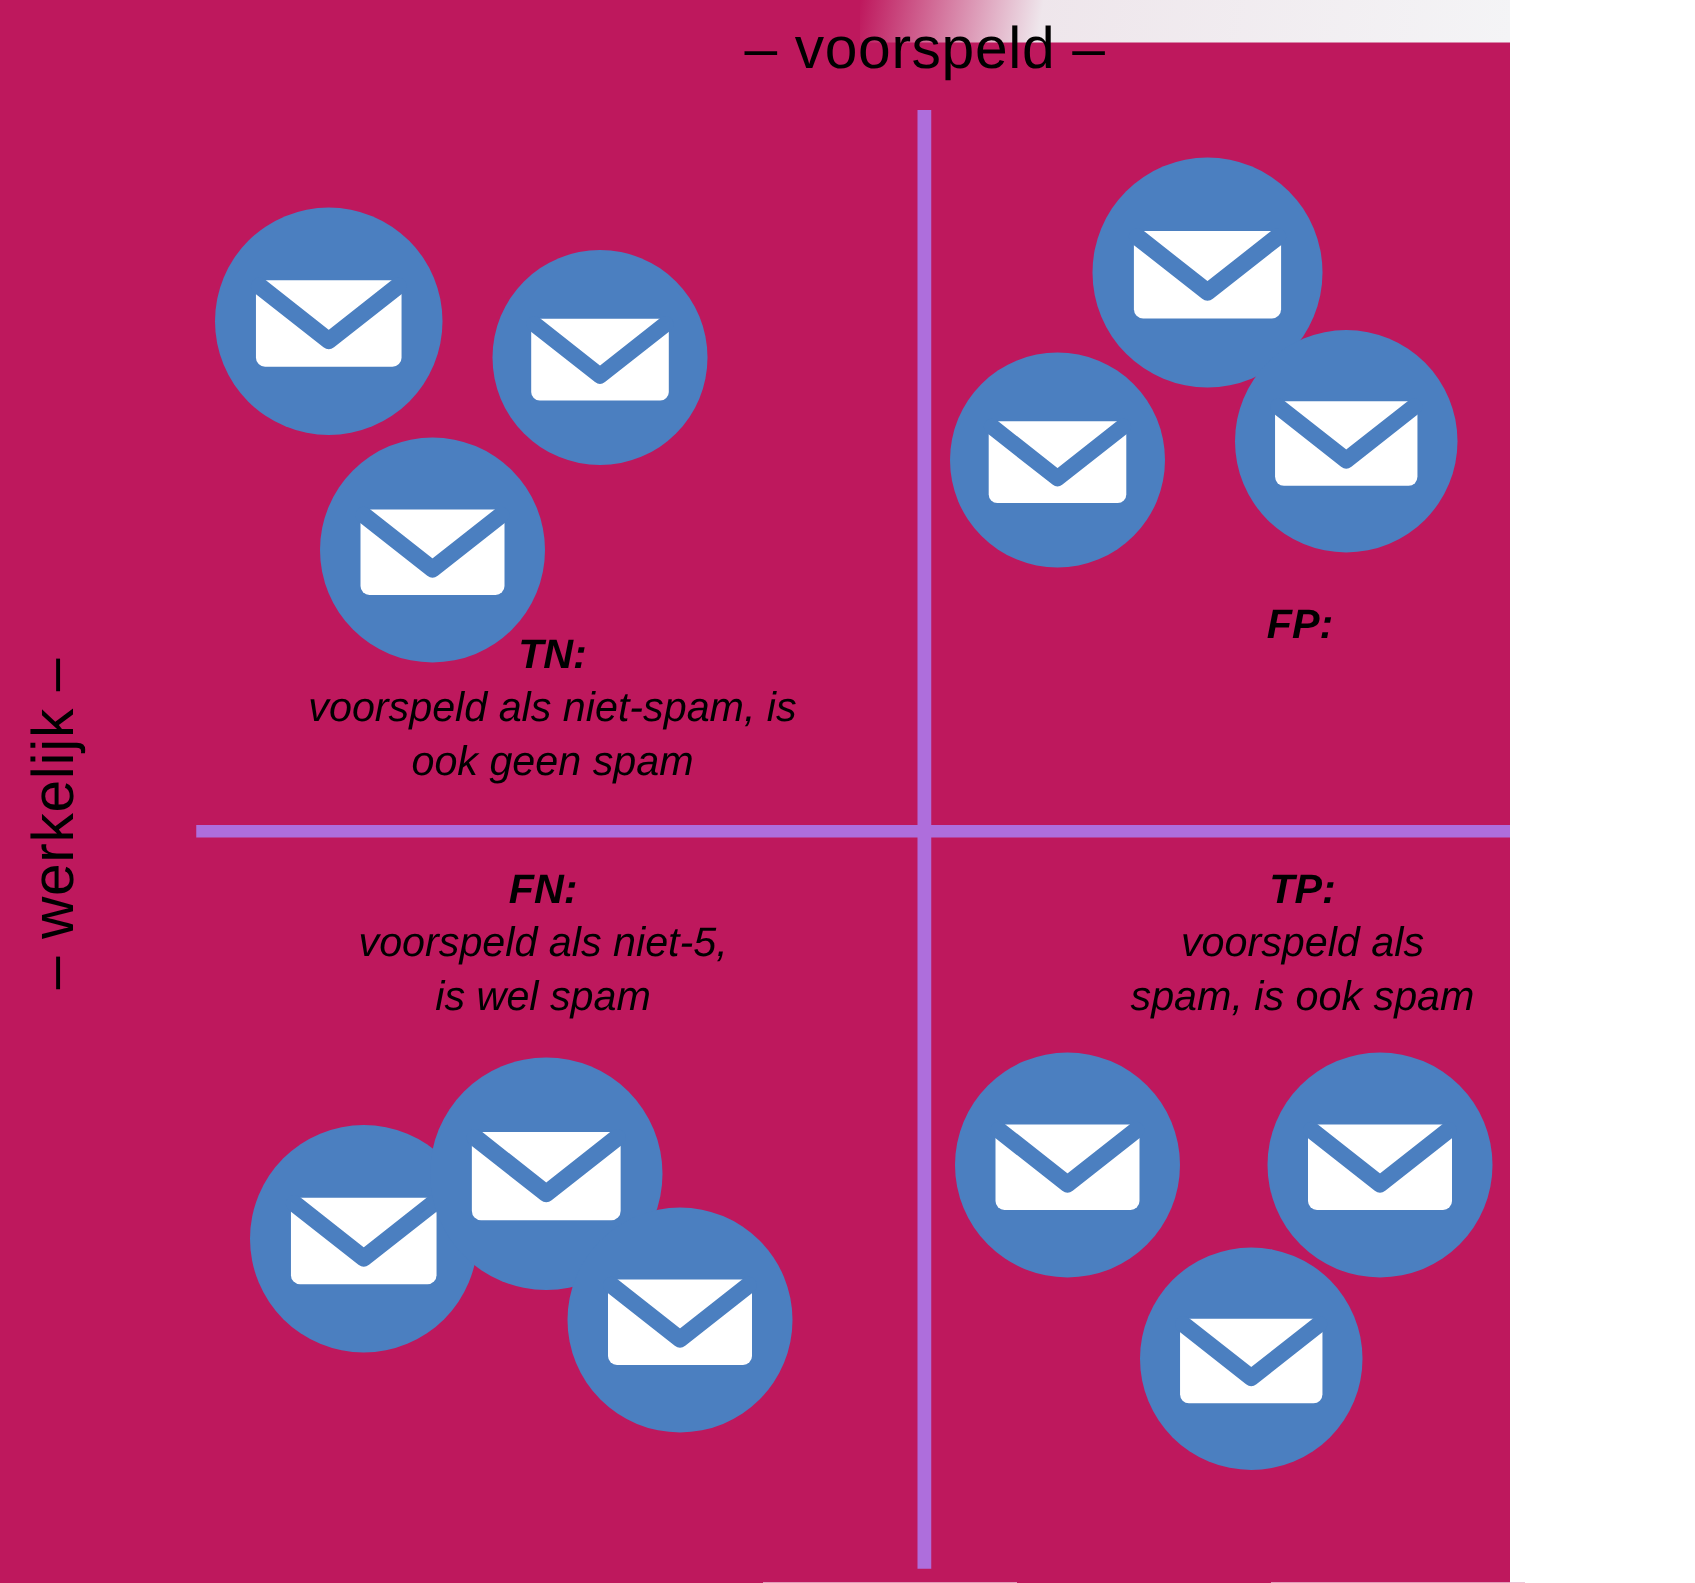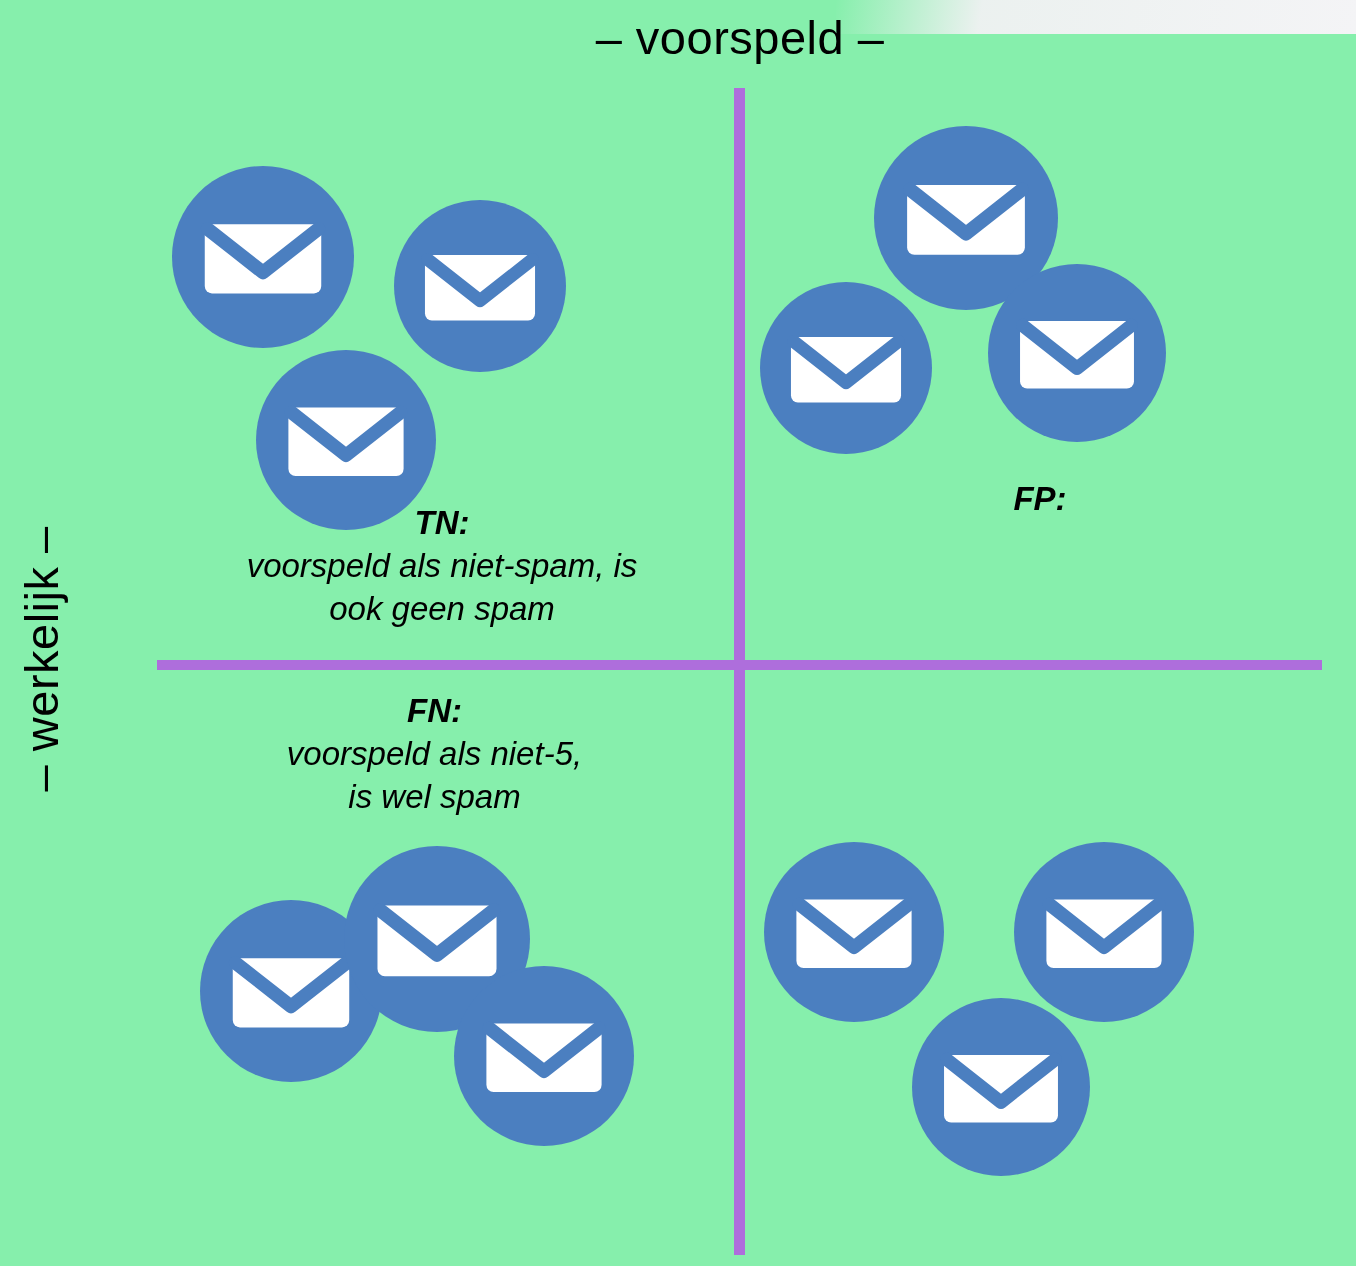"– voorspeld –" #canvas { background: #86efac -> #be185d; width: 1356px -> 1208px }
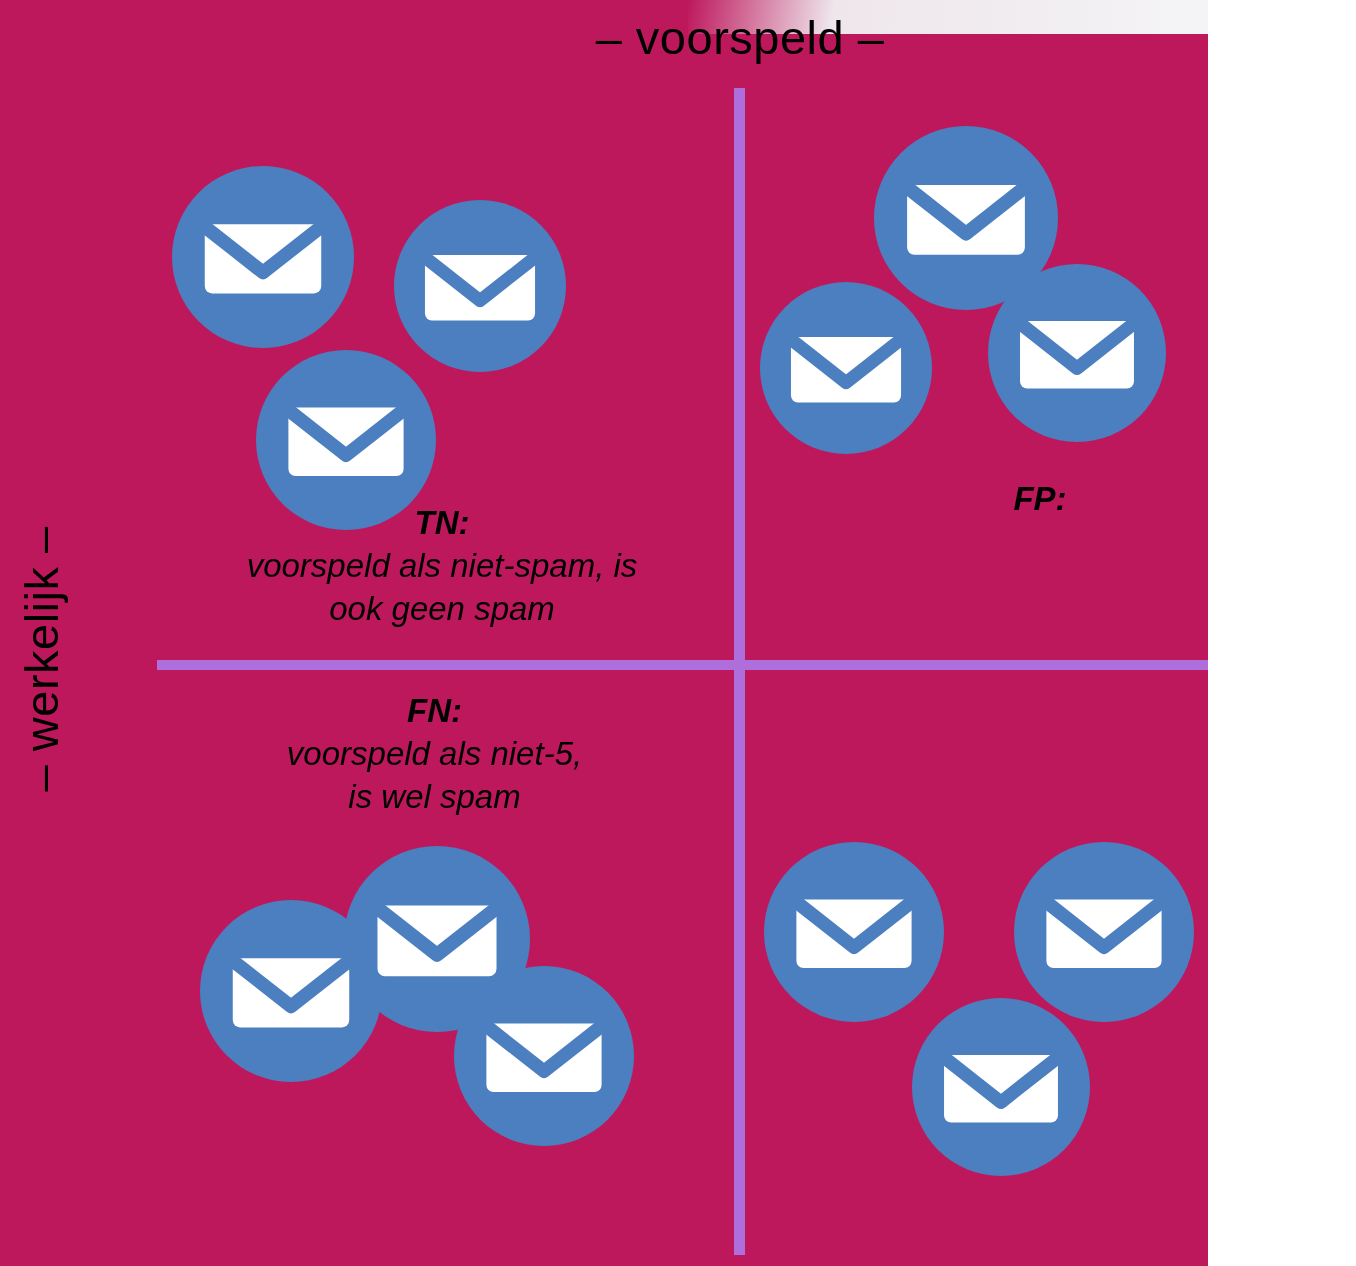"TP:" div.caption { html: none -> <div> <span>TP:</span> <span>voorspeld als spam, is ook spam</span> </div> }
